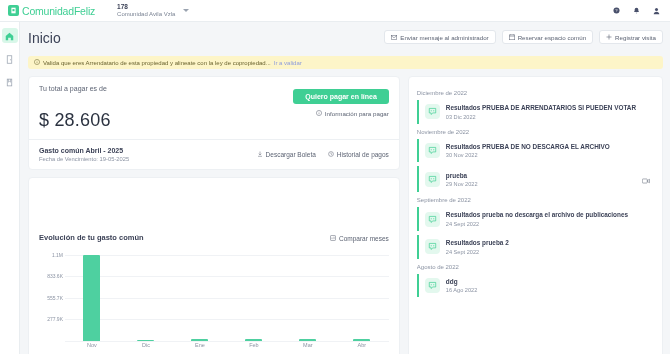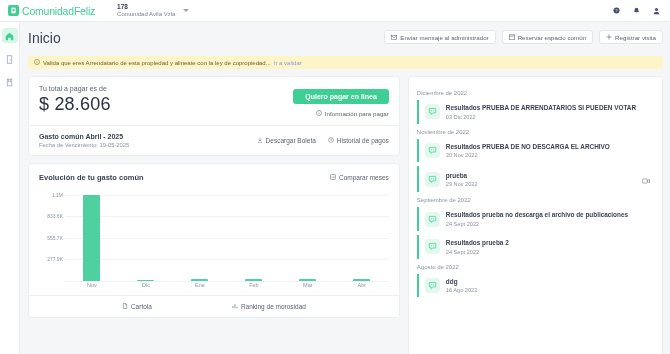"$ 28.606" .pay-amount { margin-top: 2px -> 18px }
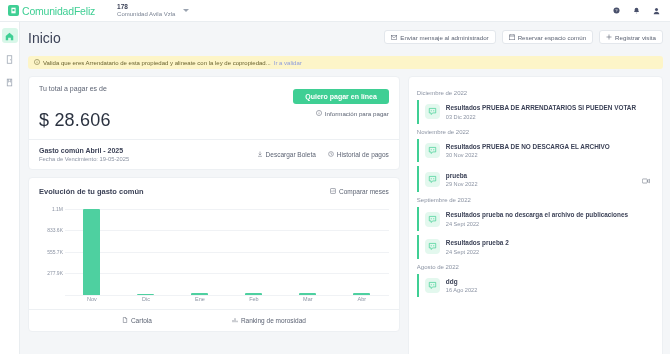"Evolución de tu gasto común" .chart-head { align-items: center -> flex-end; margin-top: none -> 46px }
